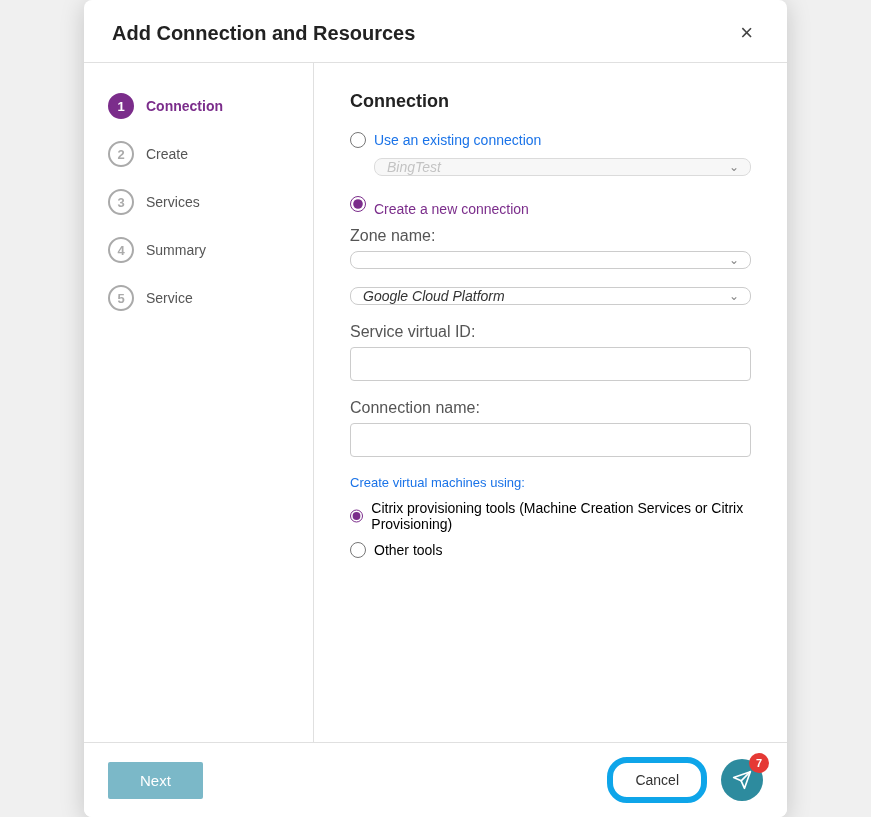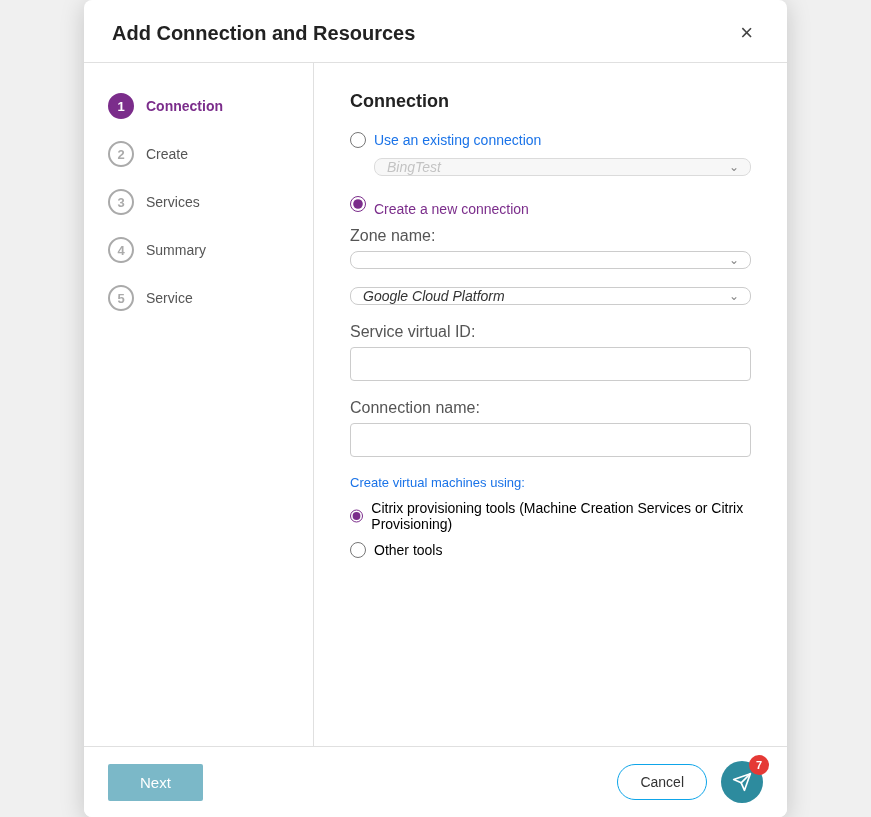"Cancel" .cancel-btn { border: 1px solid #0ea5e9 -> 6px solid #0ea5e9 }
